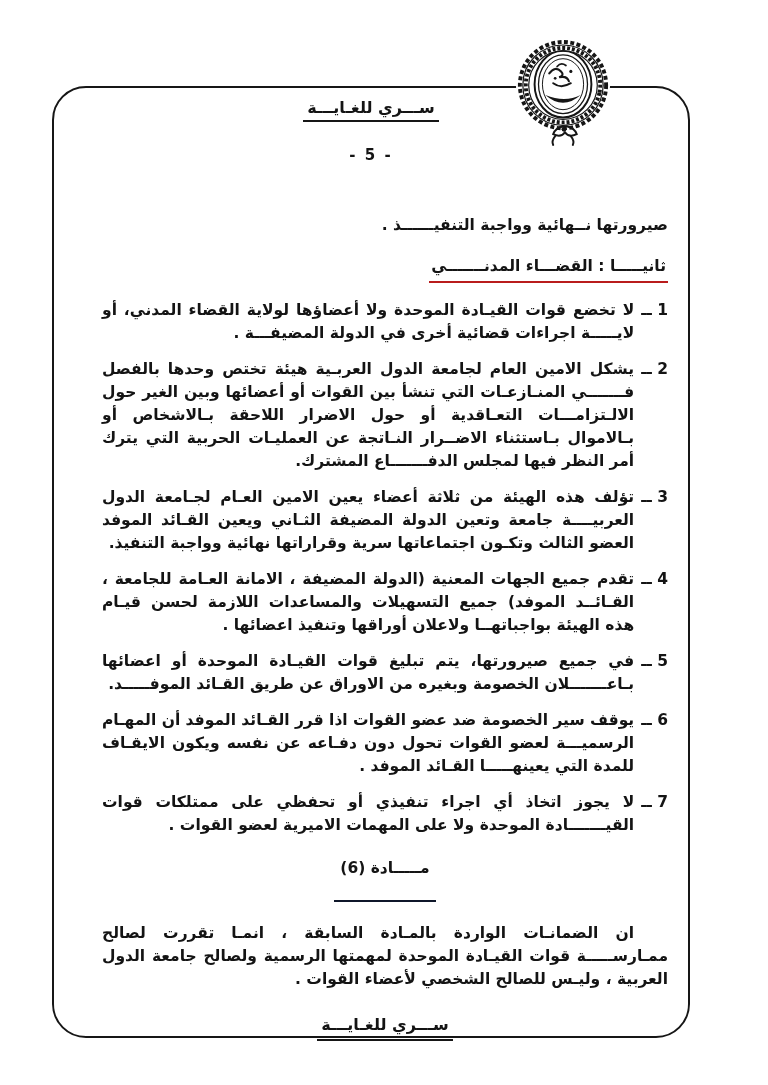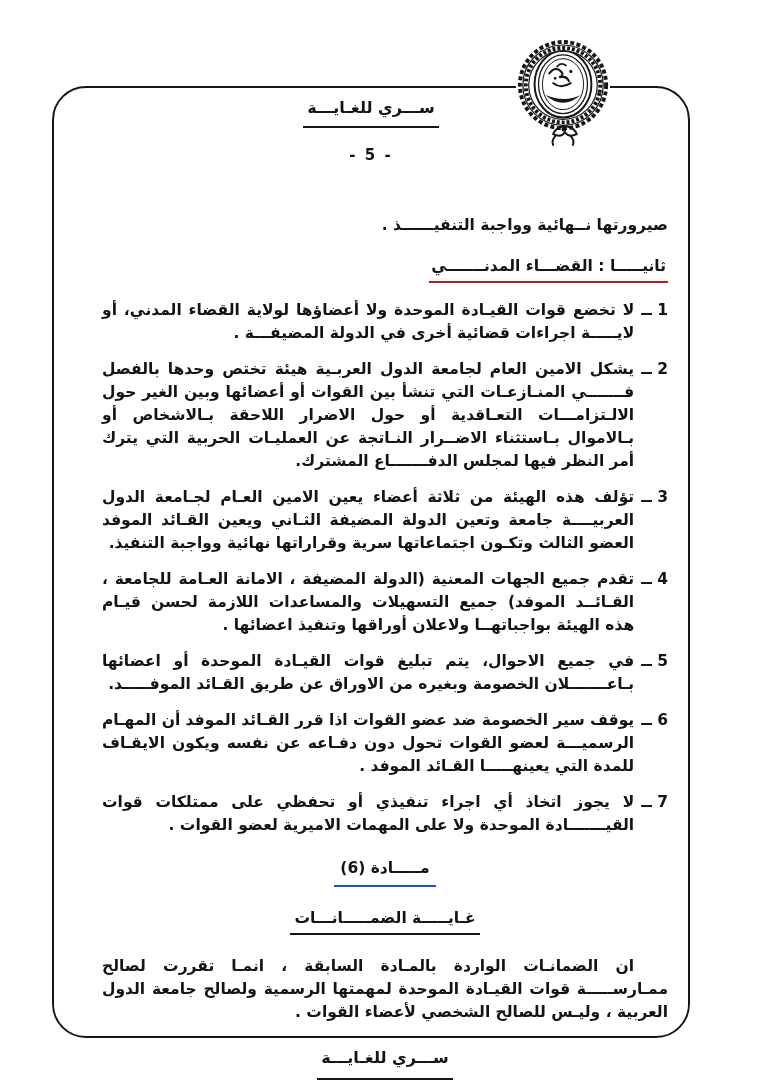"ســـري للغـايـــة" .classification { padding: 0 4px 9px -> 0 4px 3px }
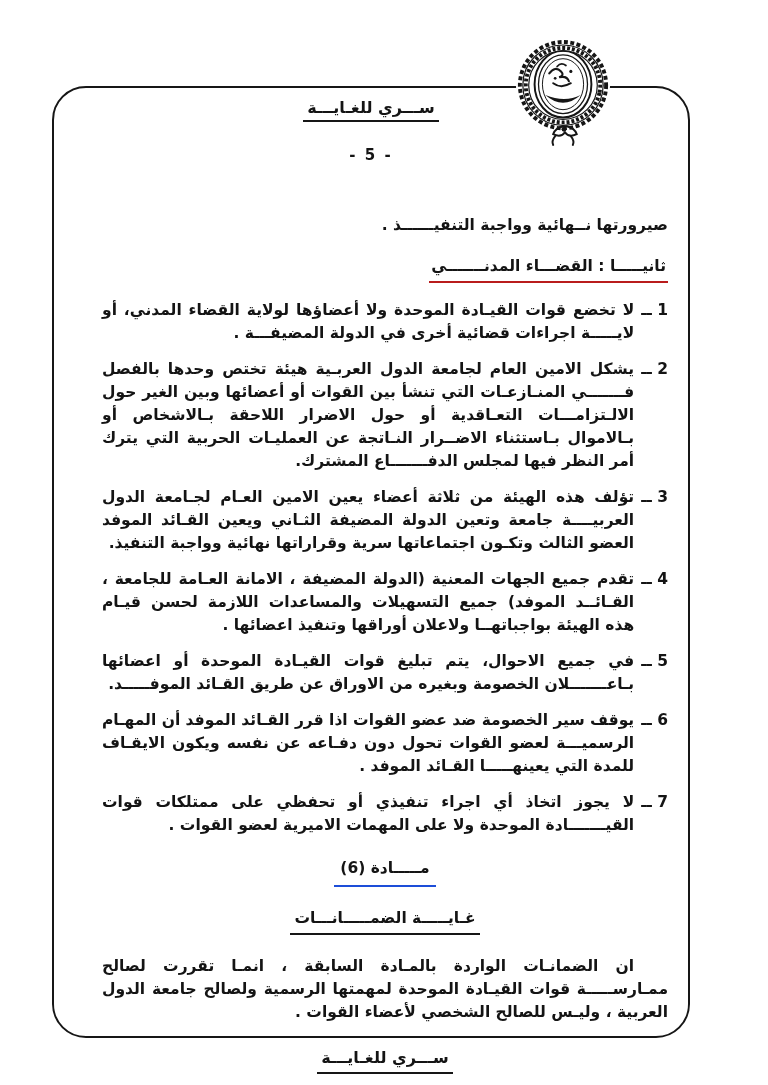"في جميع الاحوال، يتم تبليغ" span.item-text { text: الاحوال -> صيرورتها }
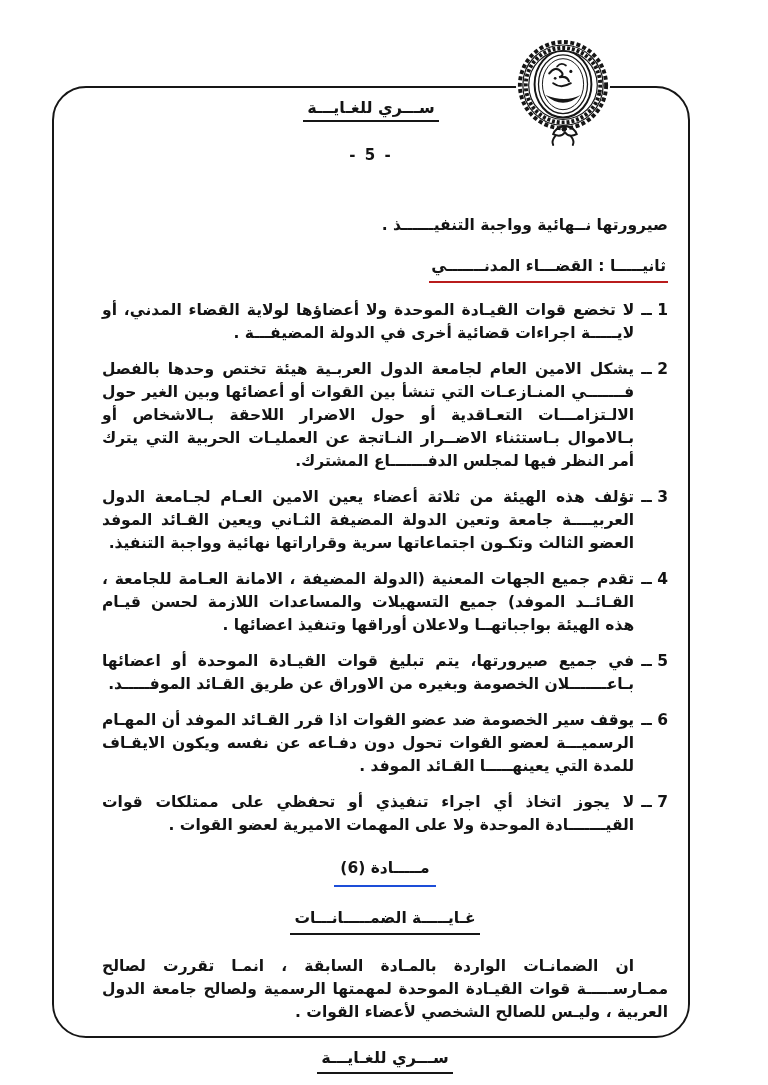"مـــــادة (6)" .article-heading { border-bottom: 2px solid #1d4ed8 -> 2px solid #0f172a; padding: 0 6px 5px -> 0 6px 20px }
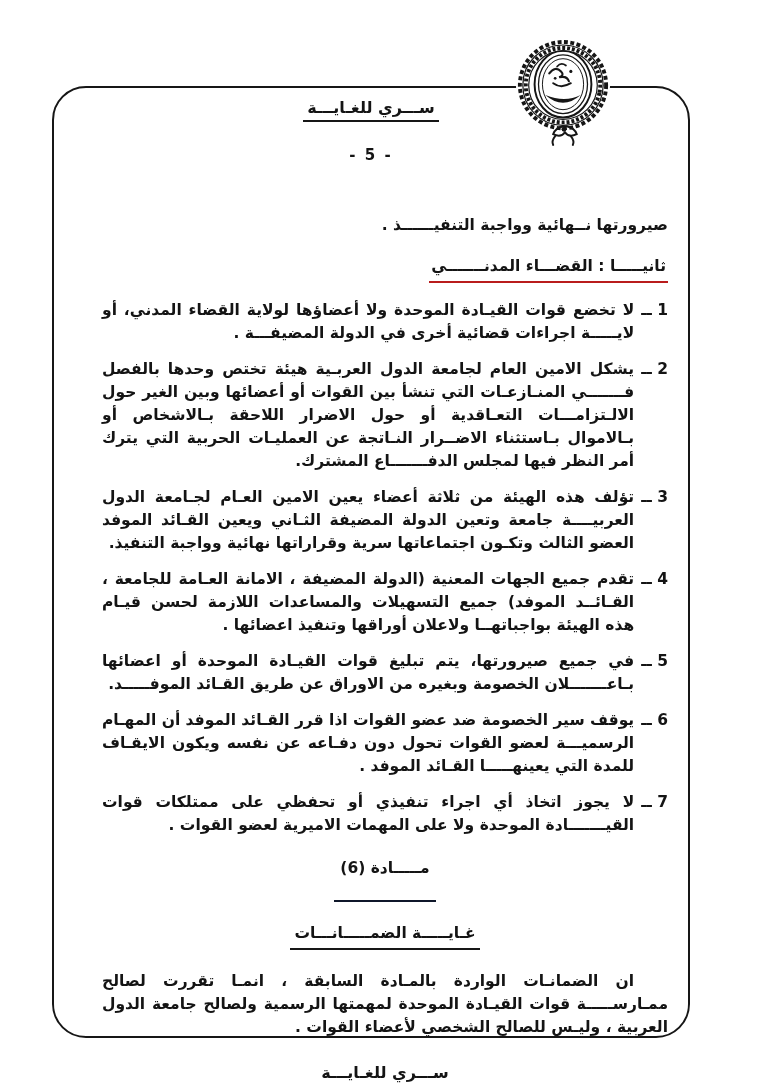"غـايـــــة الضمـــــانـــات" div.centered { html: <div> <span>غـايـــــة الضمـــــانـــات</span> </div> -> none }
